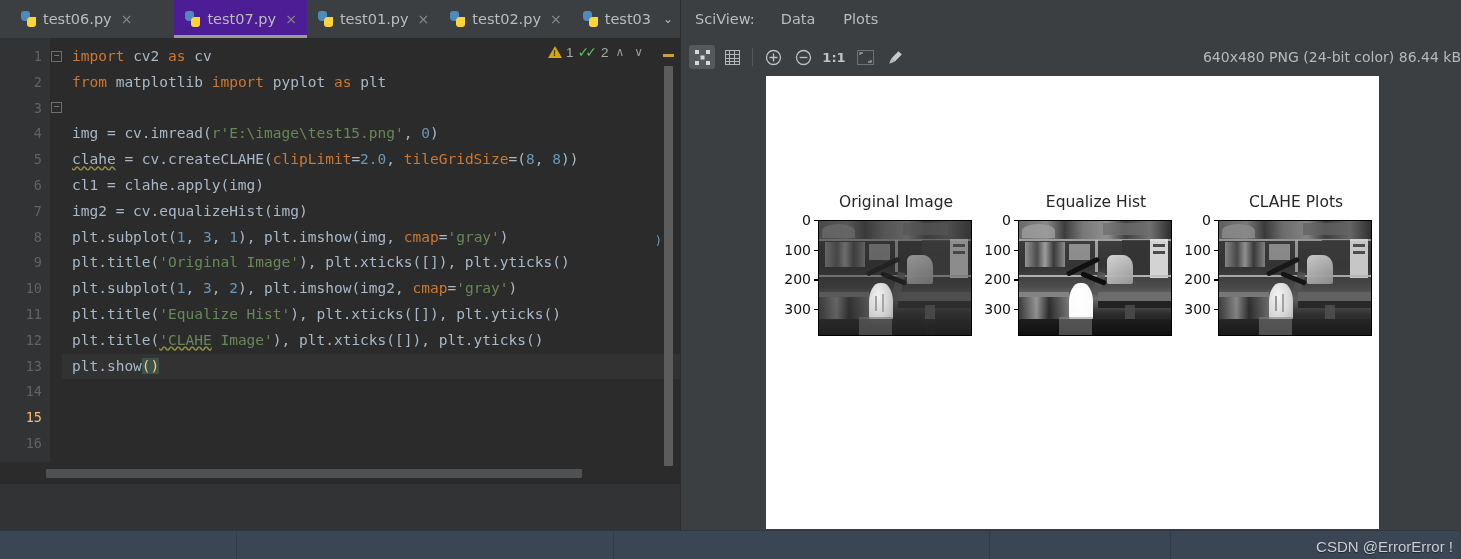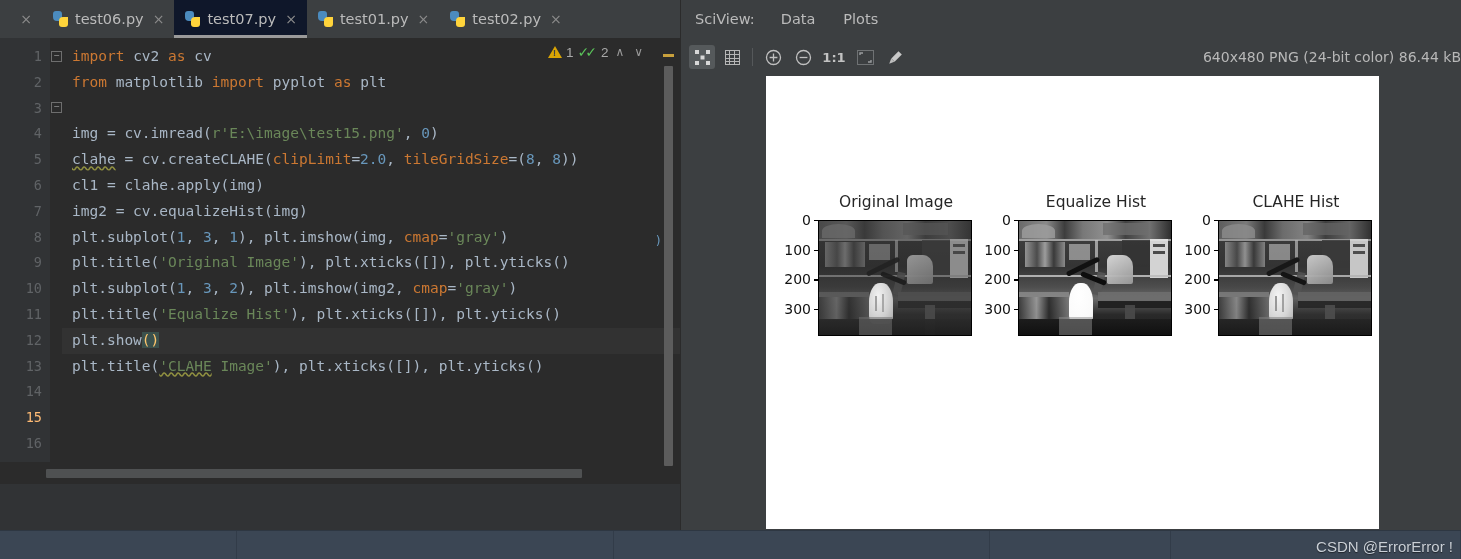"test07.py" .tab.active { background: #0f172a -> #4c1d95; margin-left: none -> 32px }
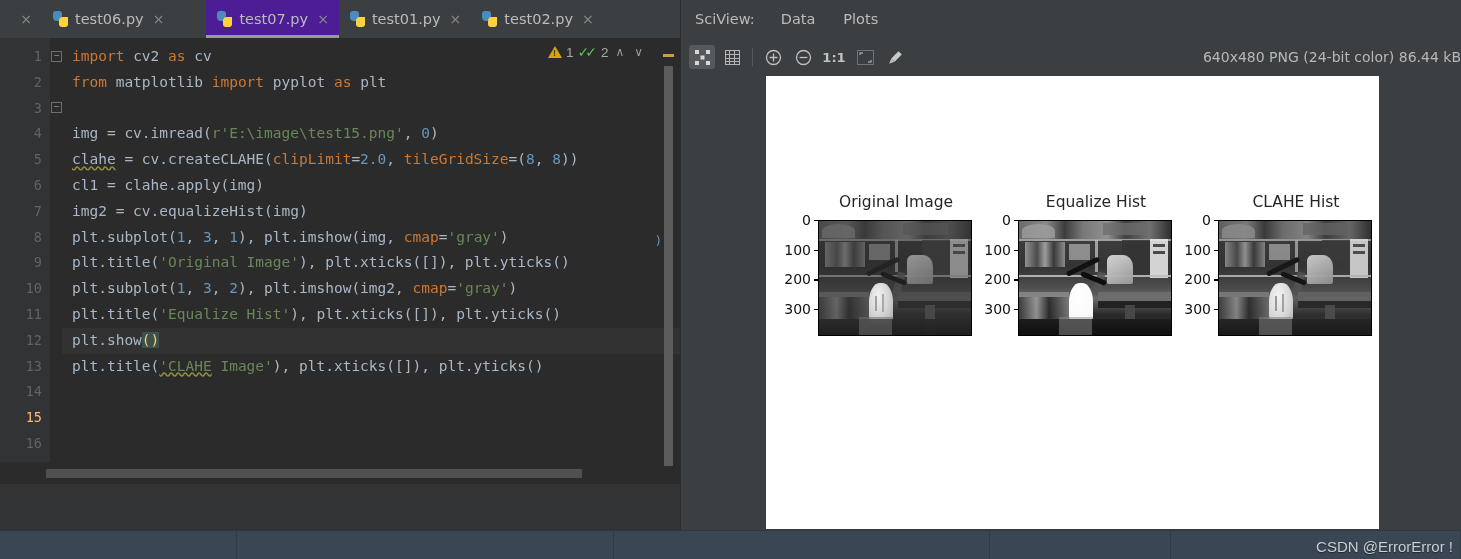"test03" div.tab { html: none -> <div> <span> <i></i> <i></i> </span> <span>test03</span> <span>⌄</span> </div> }
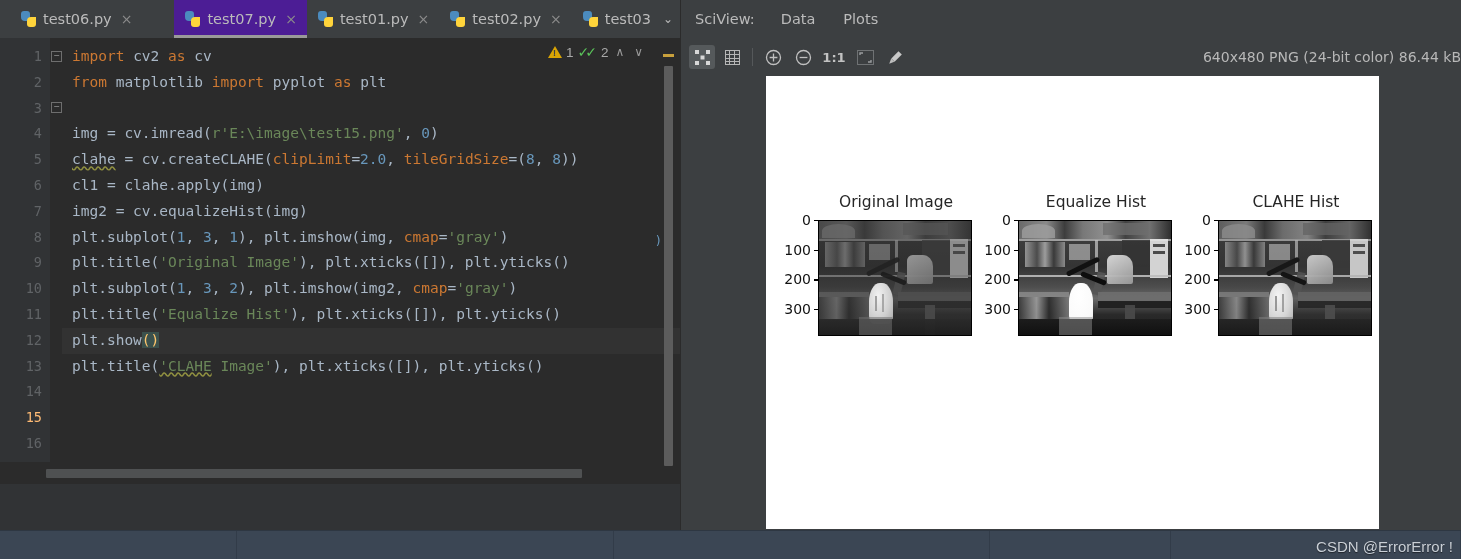"CLAHE Hist" div.sp-title { text: Hist -> Plots }
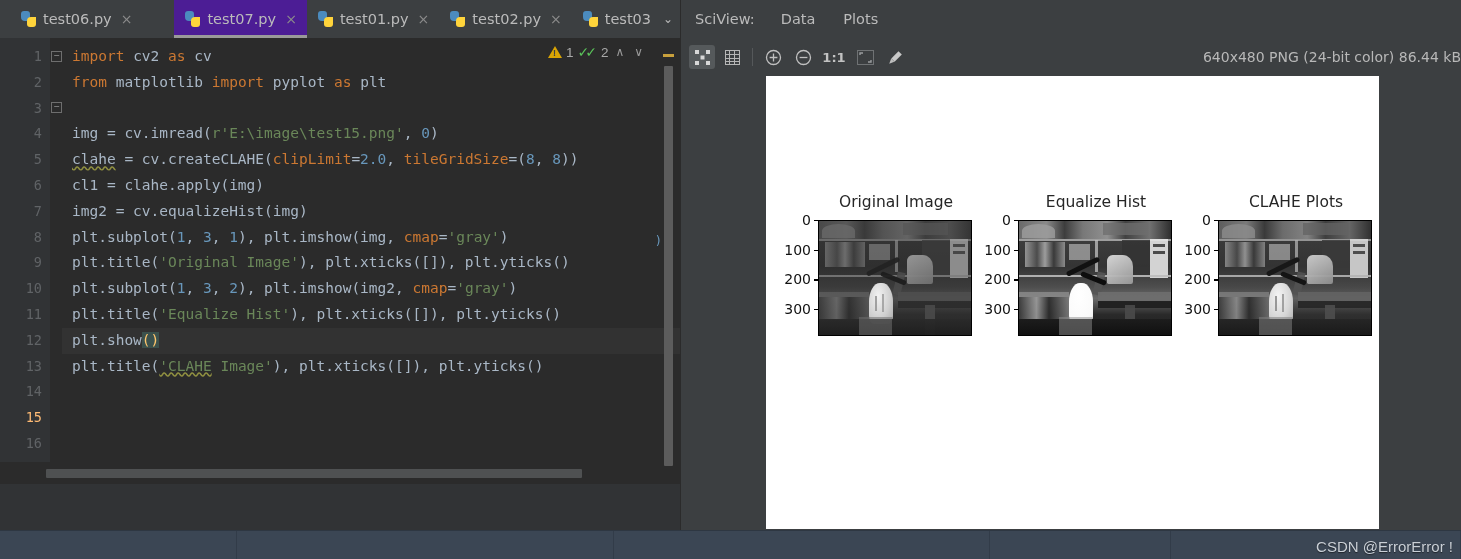"plt.show()" div.ln { order: before "plt.title('CLAHE Image')," -> after "plt.title('CLAHE Image')," }
